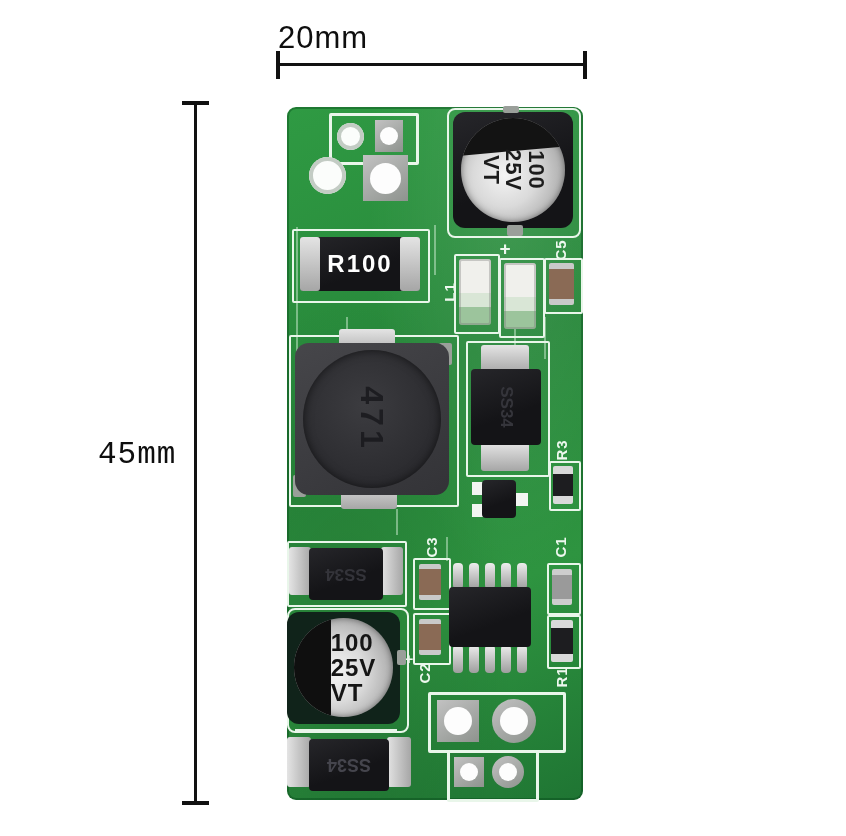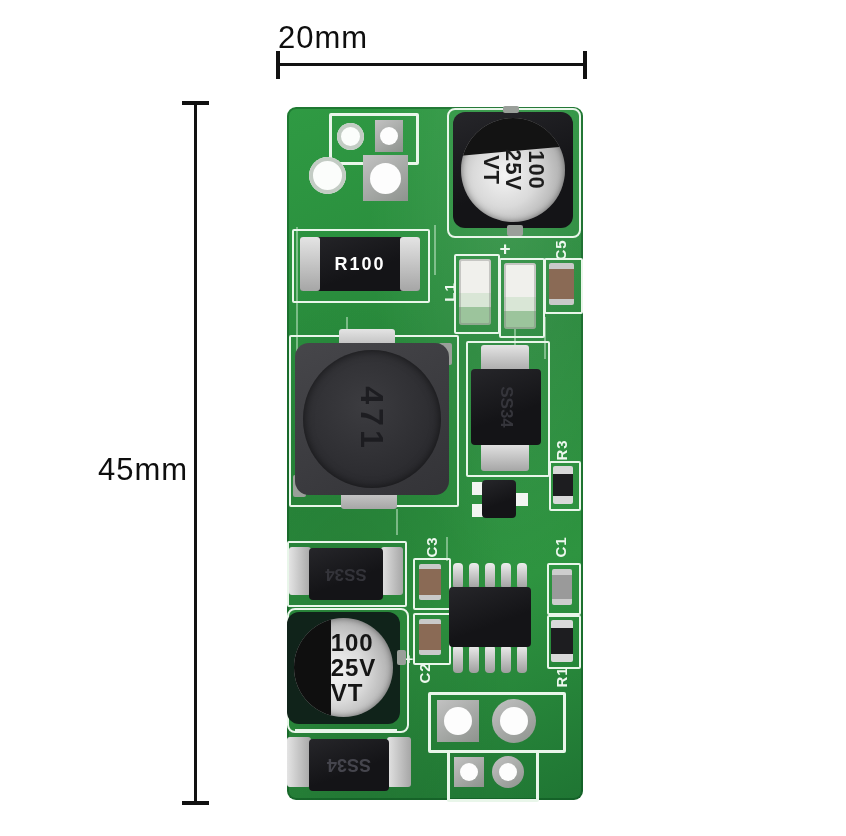"R100" div.marking { font-size: 18px -> 24px }
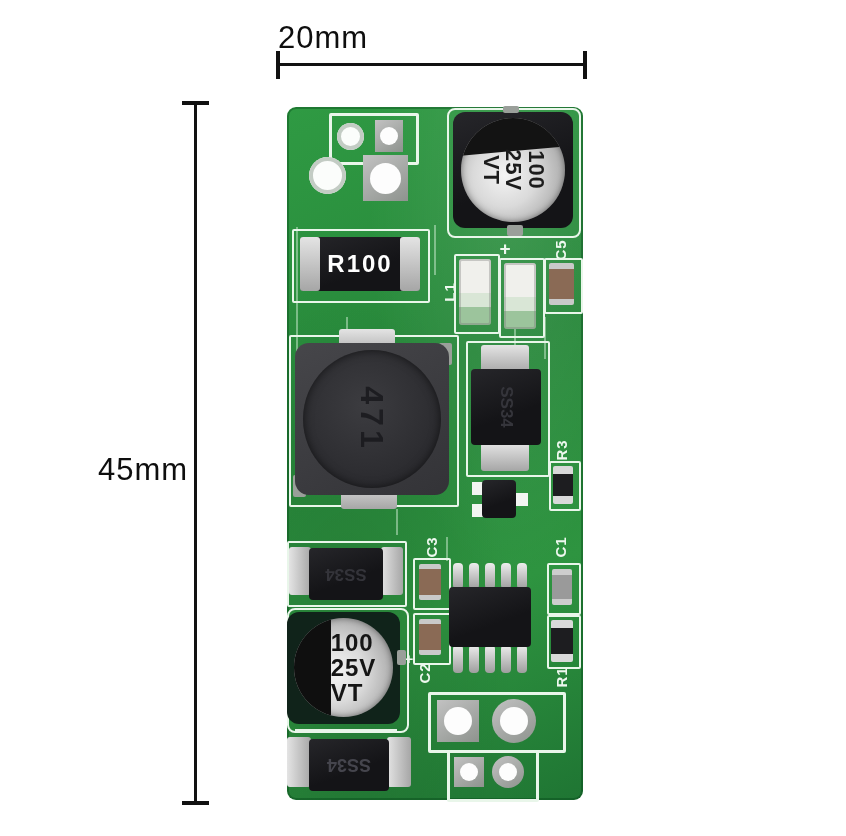"45mm" div.dim-label { font-family: none -> Liberation Mono, monospace; top: 452px -> 437px }
